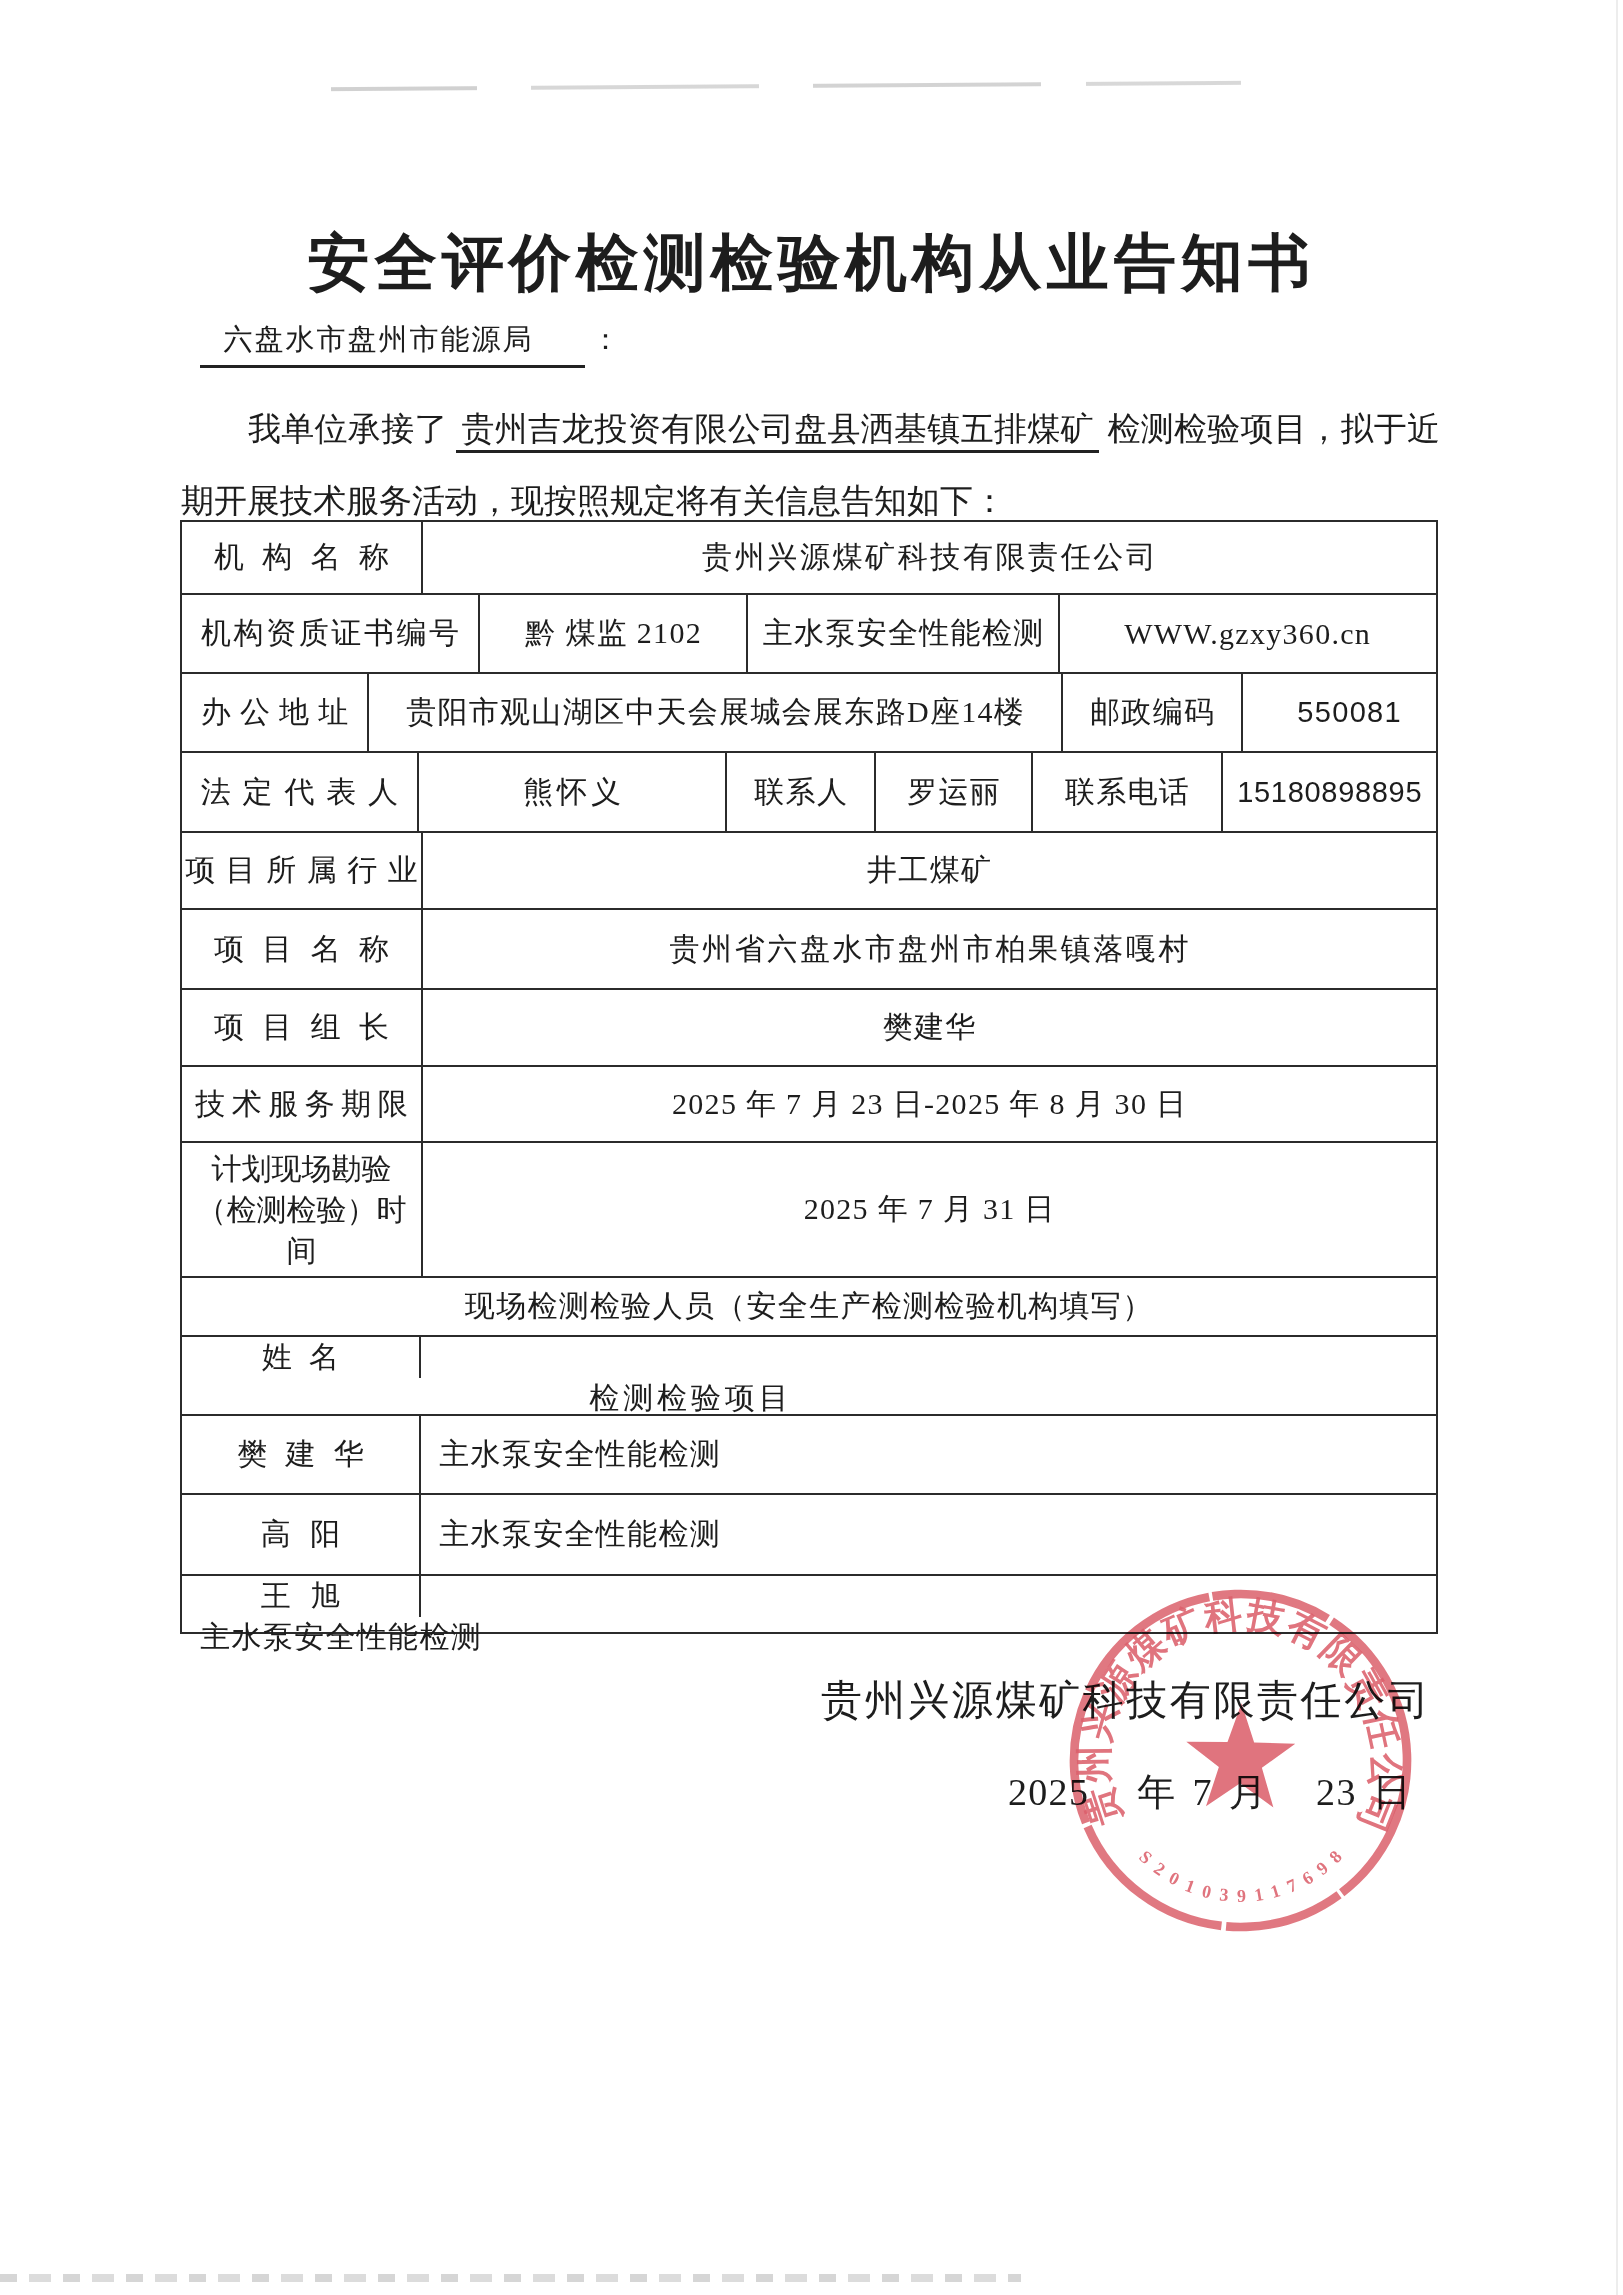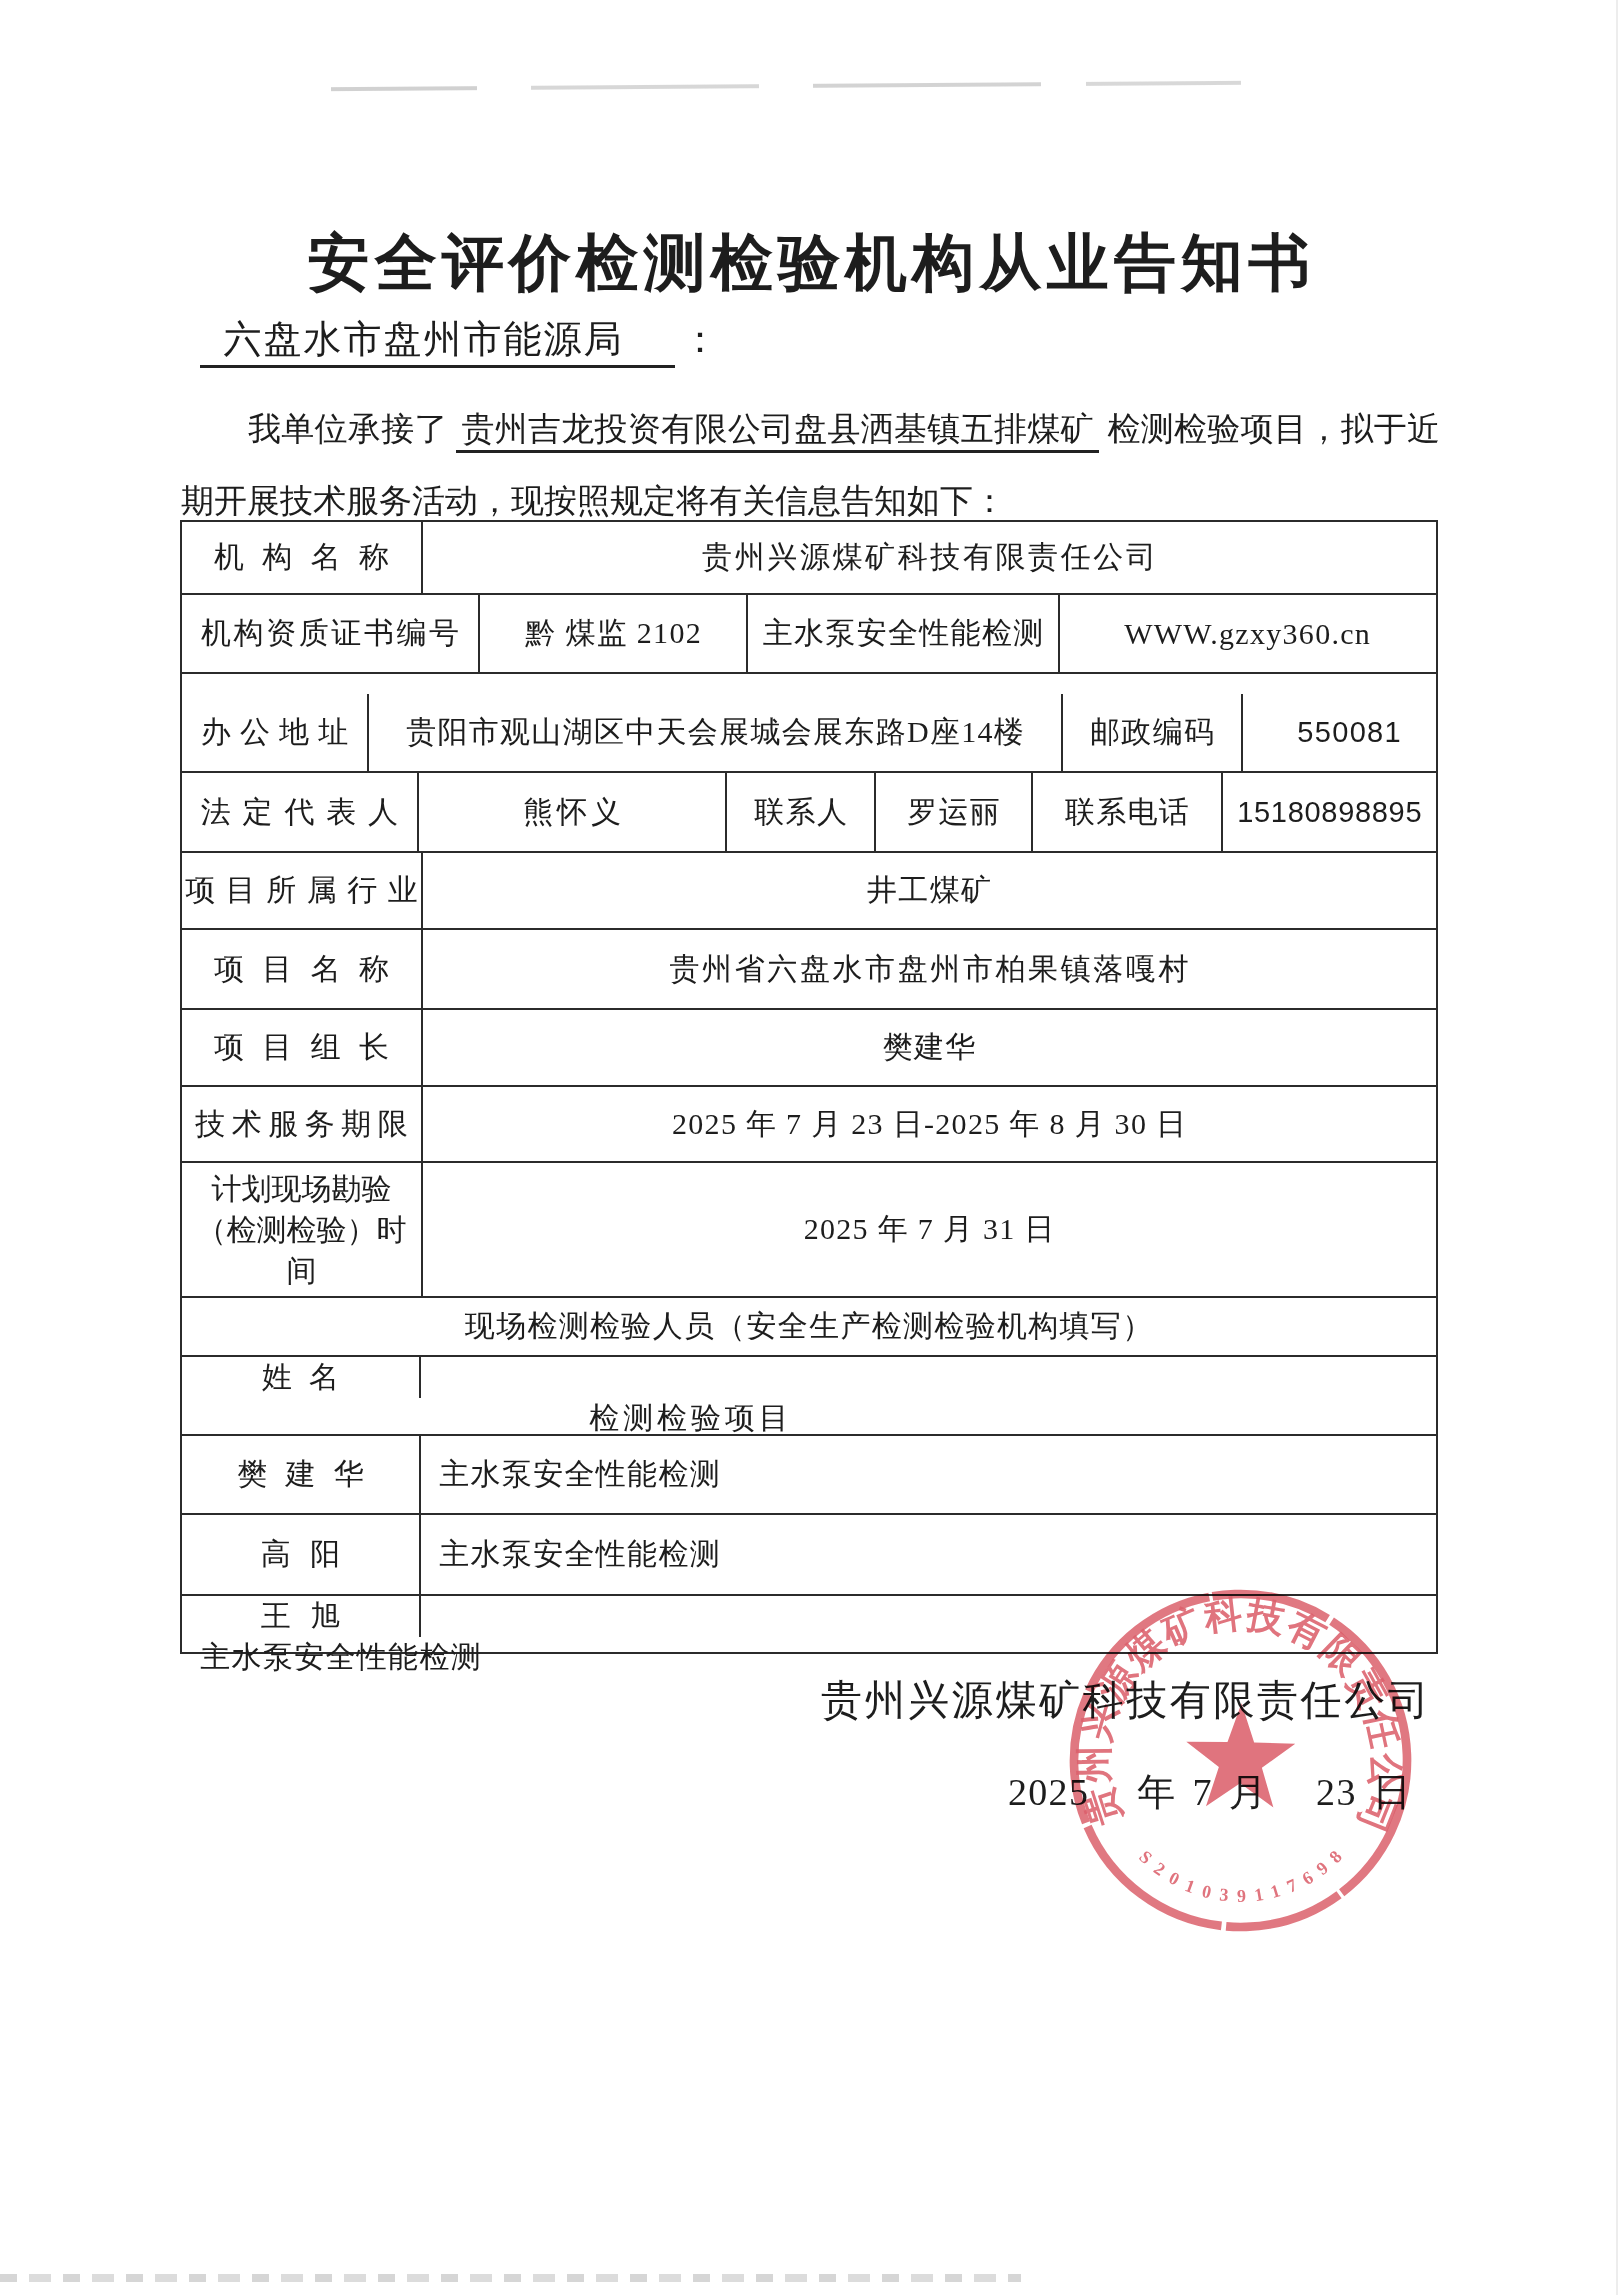"六盘水市盘州市能源局 ：" .addressee { font-size: 38px -> 29px }
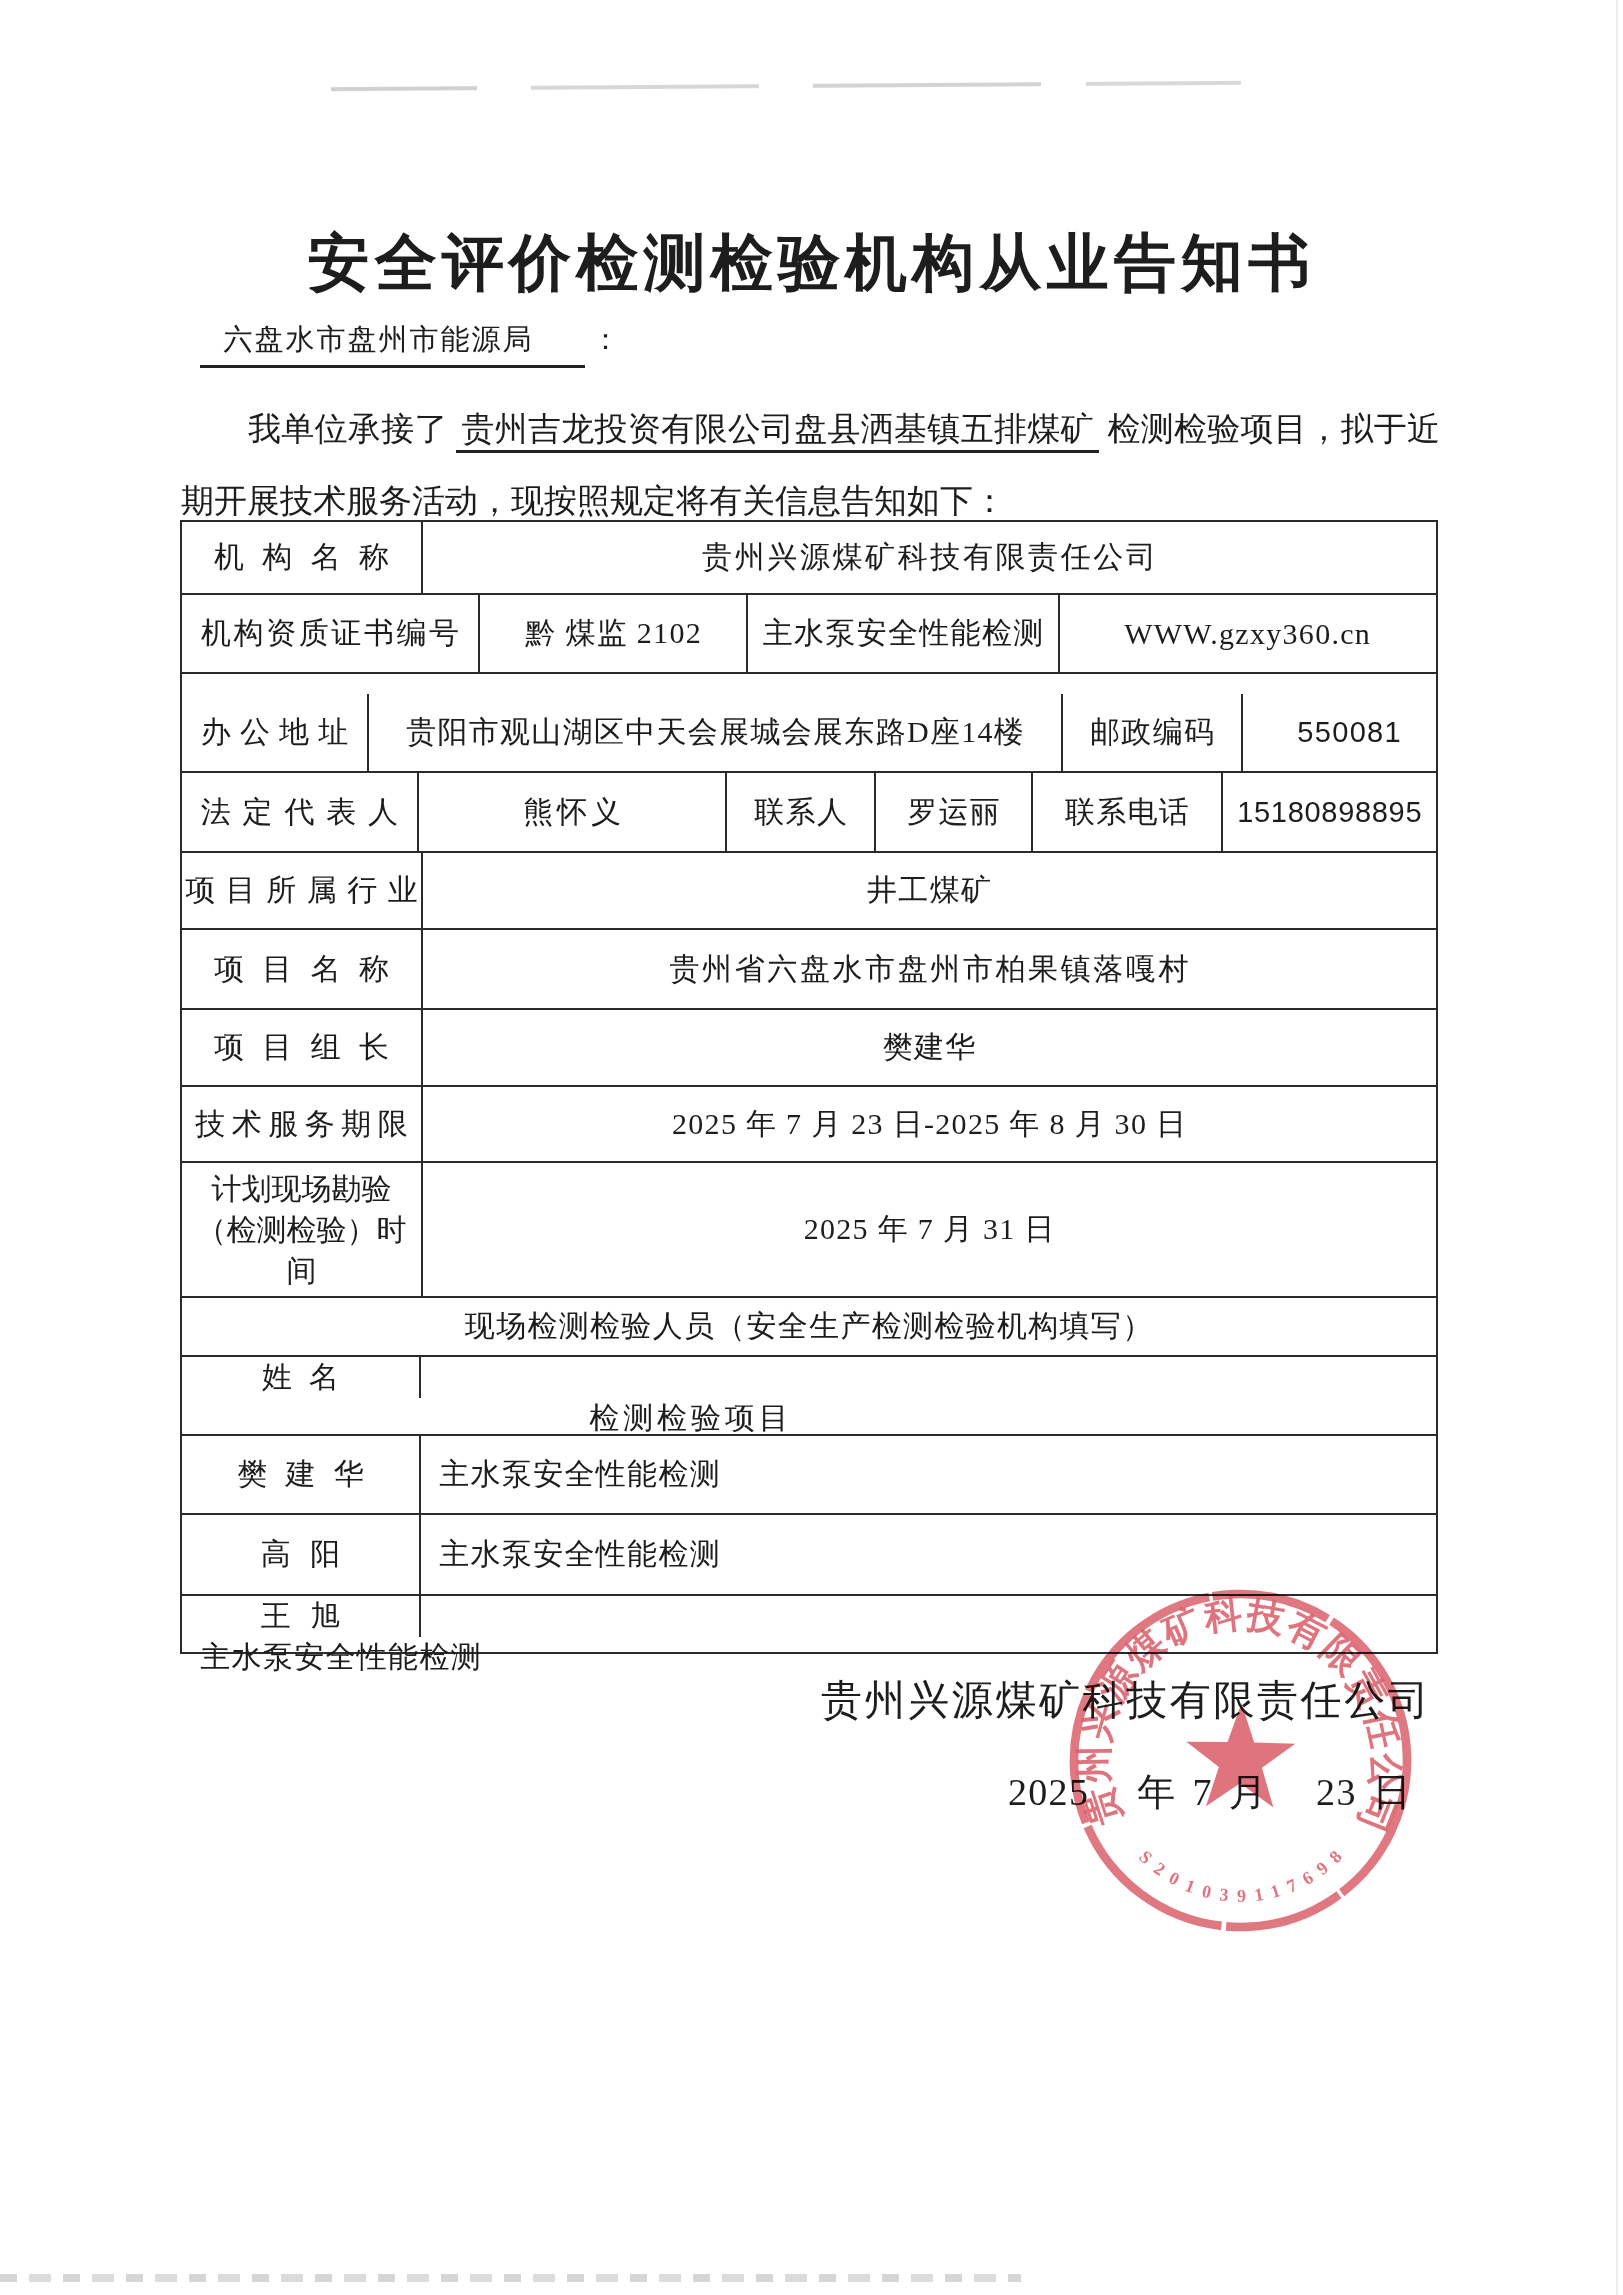"办公地址" div.tr { margin-top: 20px -> none }
